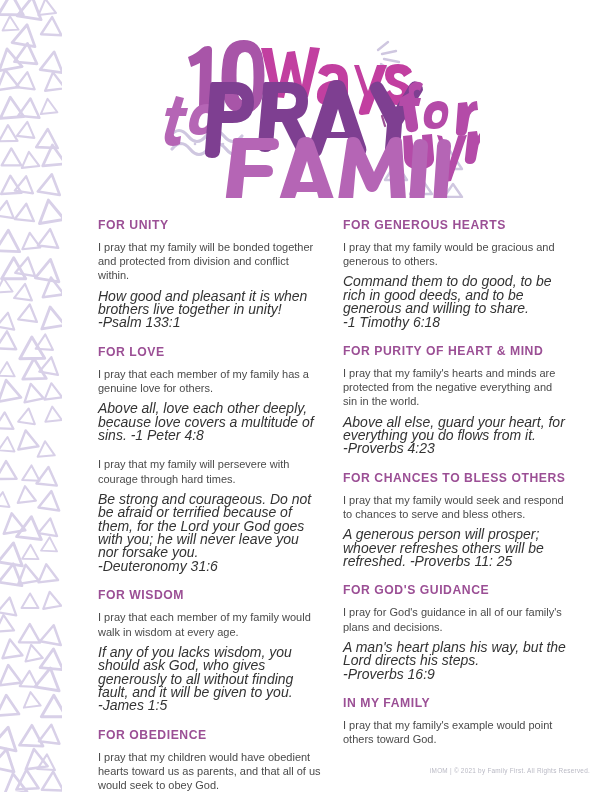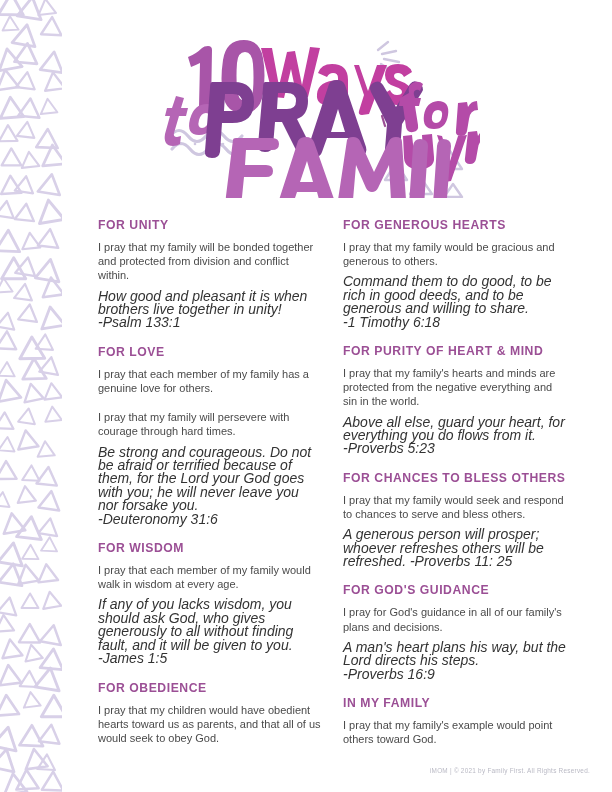"Above all, love each other" p.verse { html: none -> <p><span>Above all, love each other deeply, because love covers a multitude of sins.</span> <span>-1 Peter 4:8</span></p> }
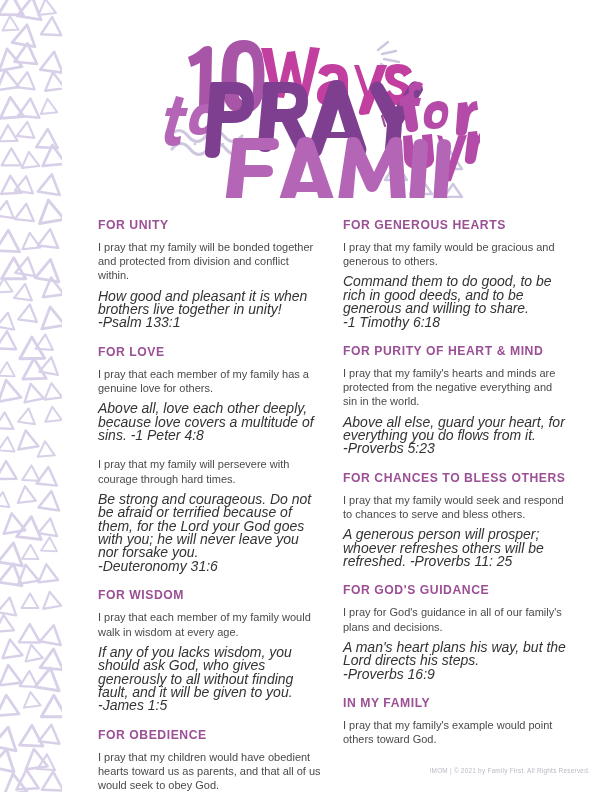"-Proverbs 5:23" span.ref { text: 5:23 -> 4:23 }
